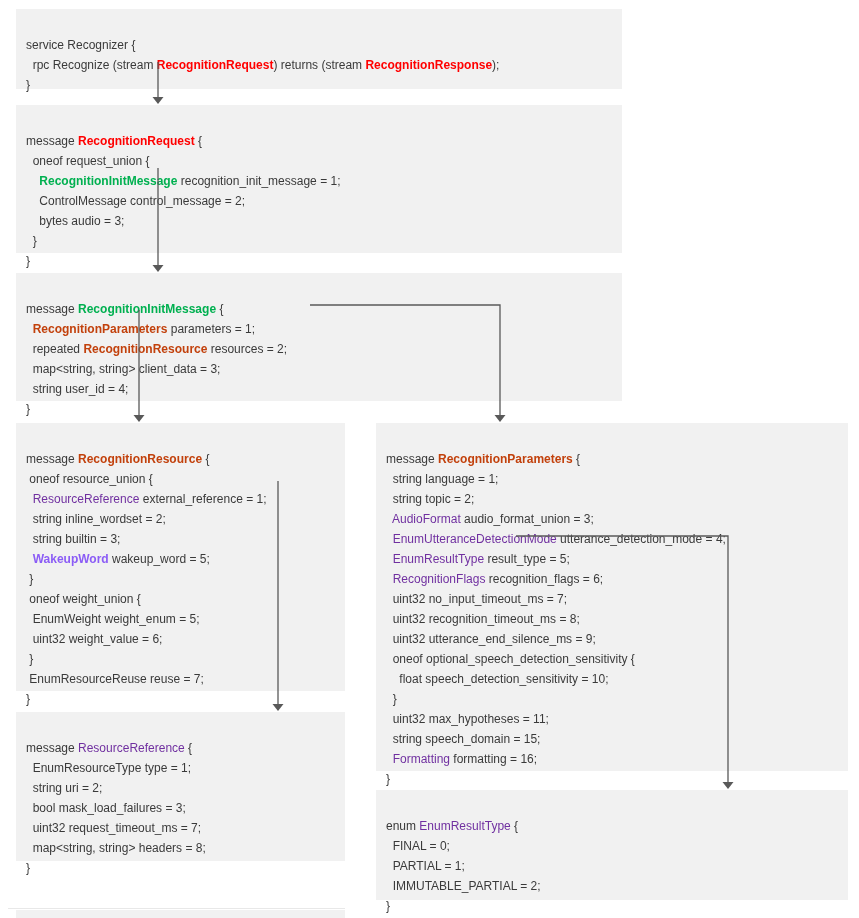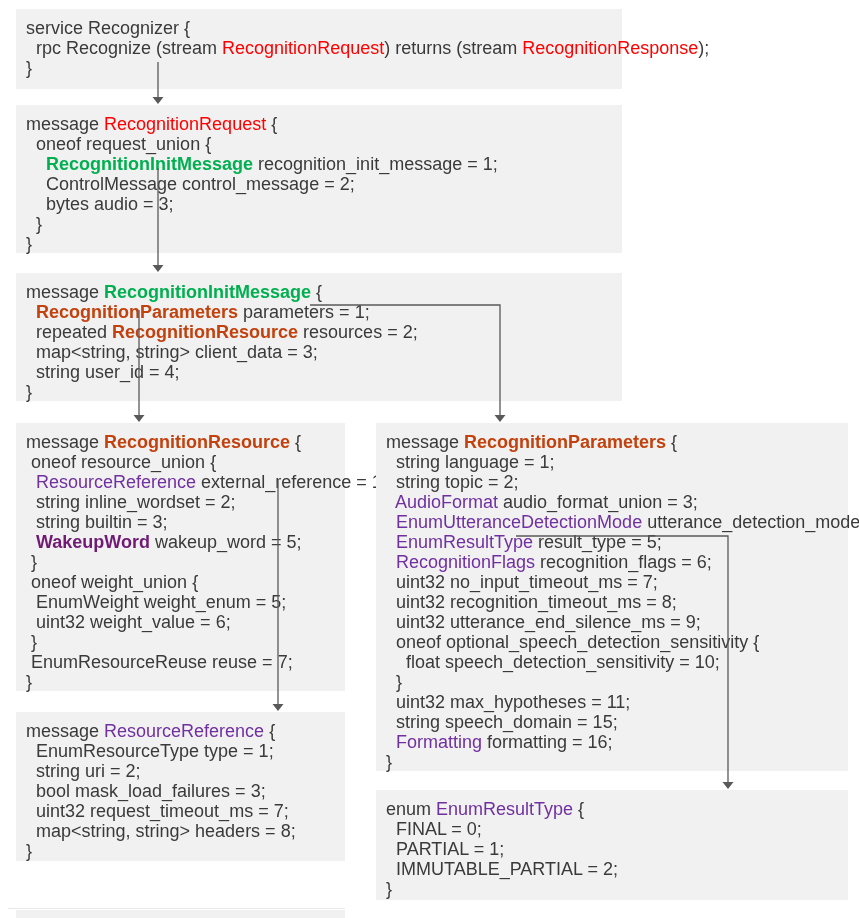"service Recognizer {" .block { font-size: 18px -> 12px; padding: 9px 10px 9px 10px -> 26px 10px 9px 10px }
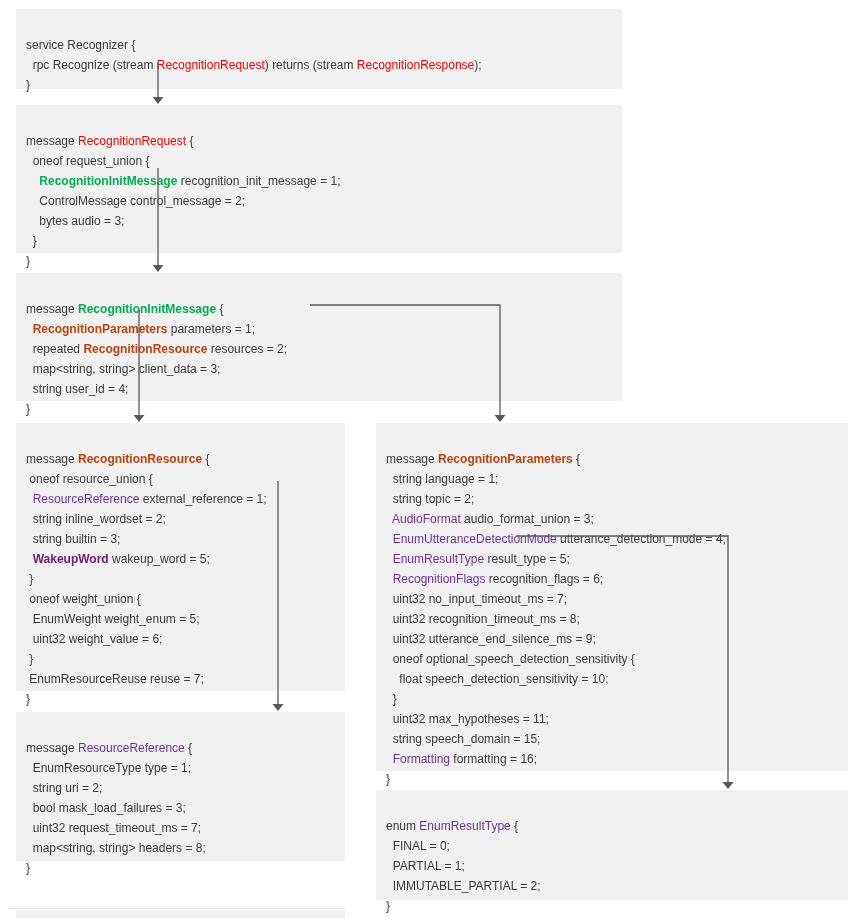"RecognitionRequest" .t-red { font-weight: normal -> bold }
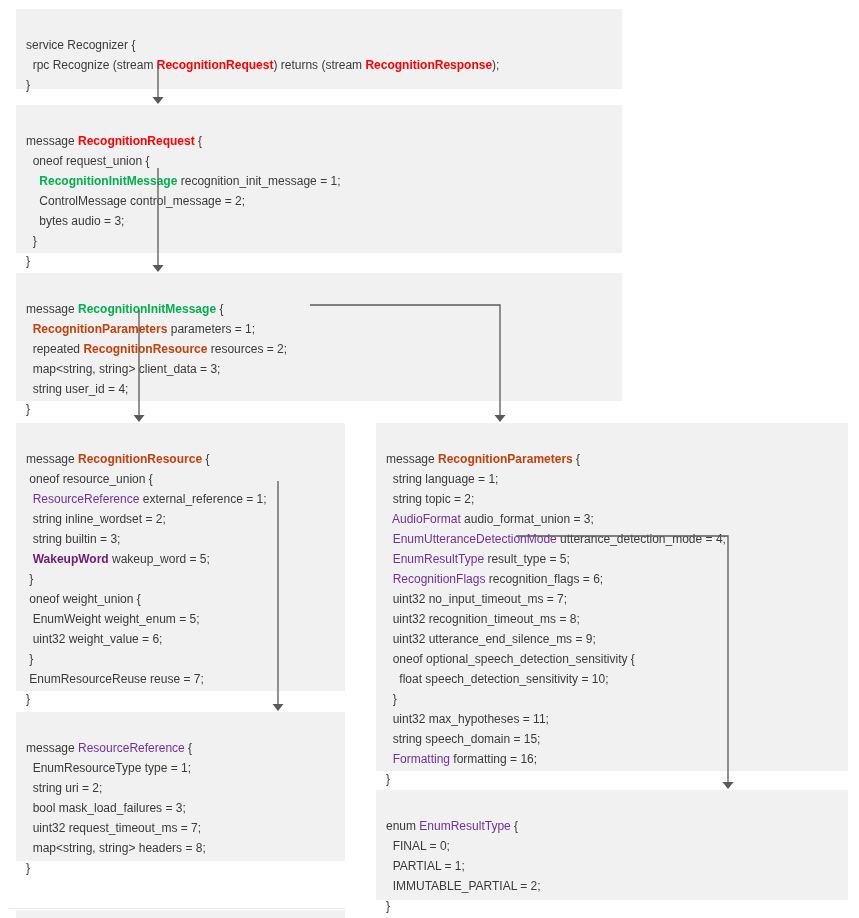"WakeupWord" .t-gold { color: #701a75 -> #8b5cf6 }
